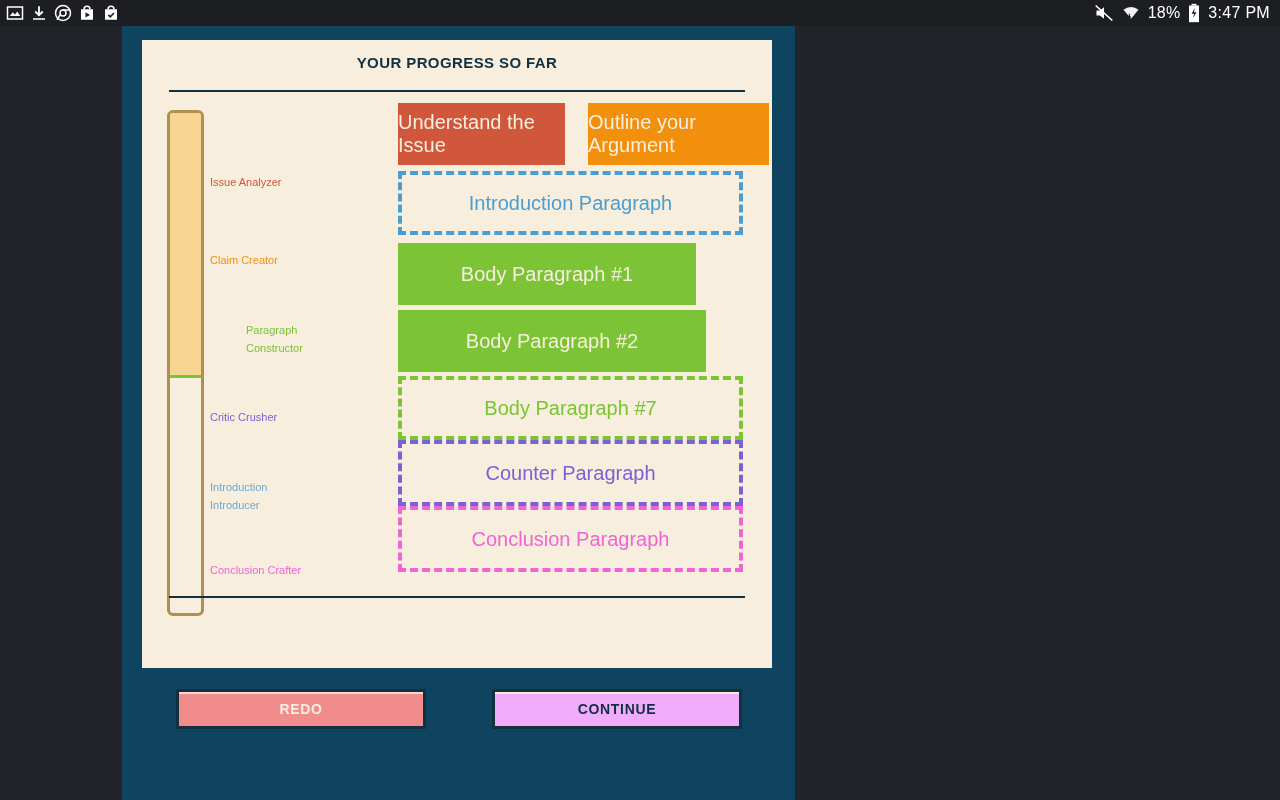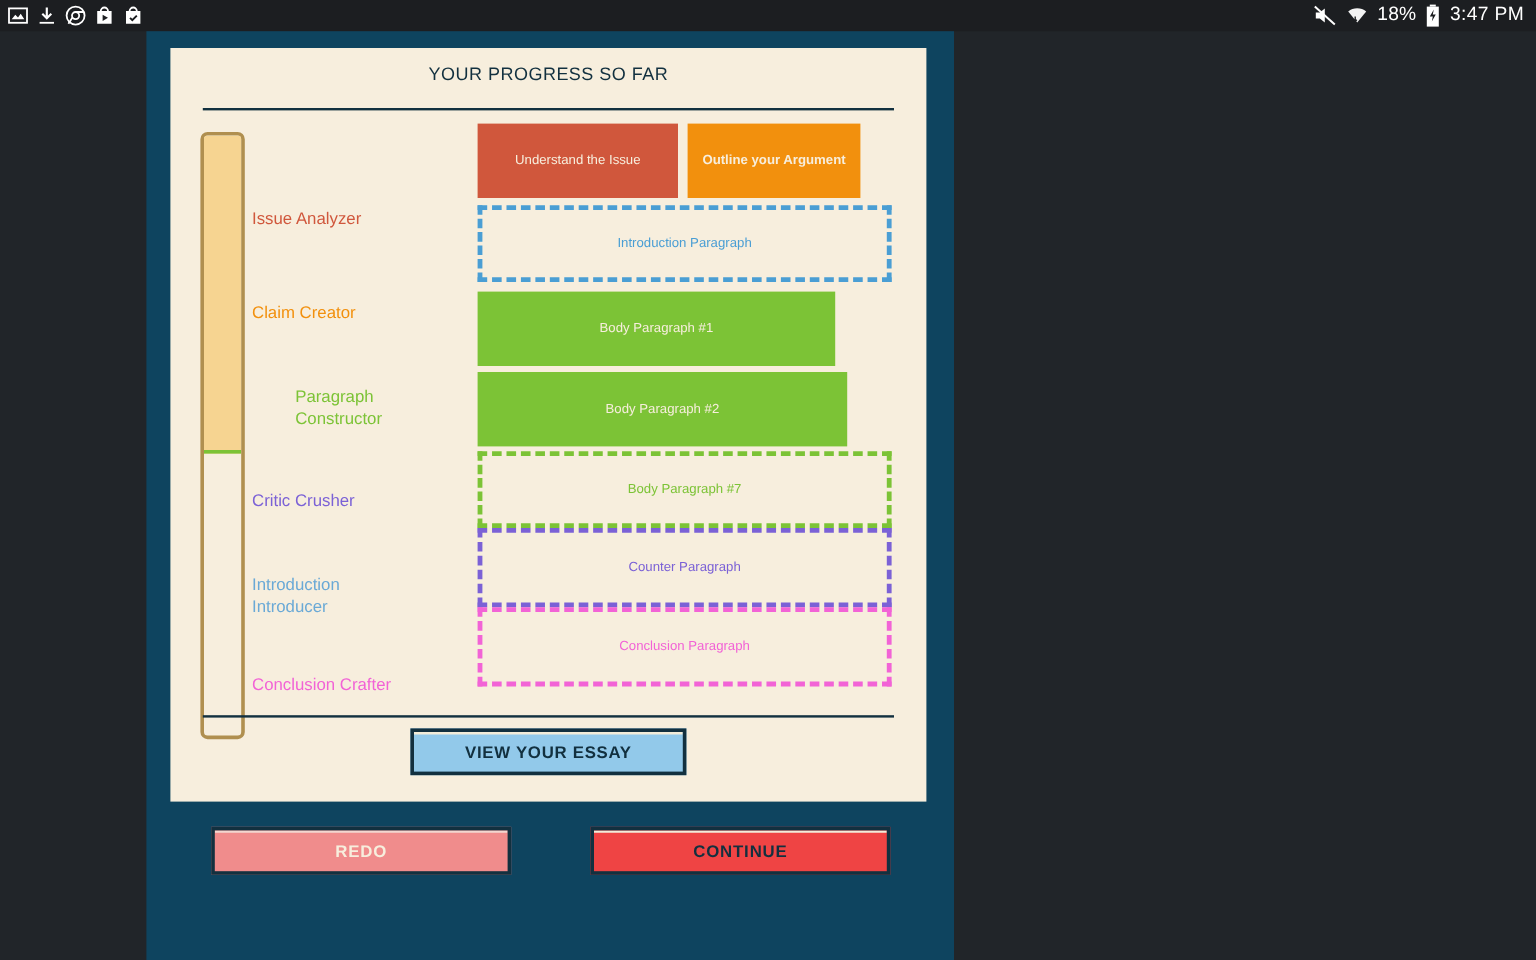"YOUR PROGRESS SO FAR" .card-title { font-weight: normal -> bold }
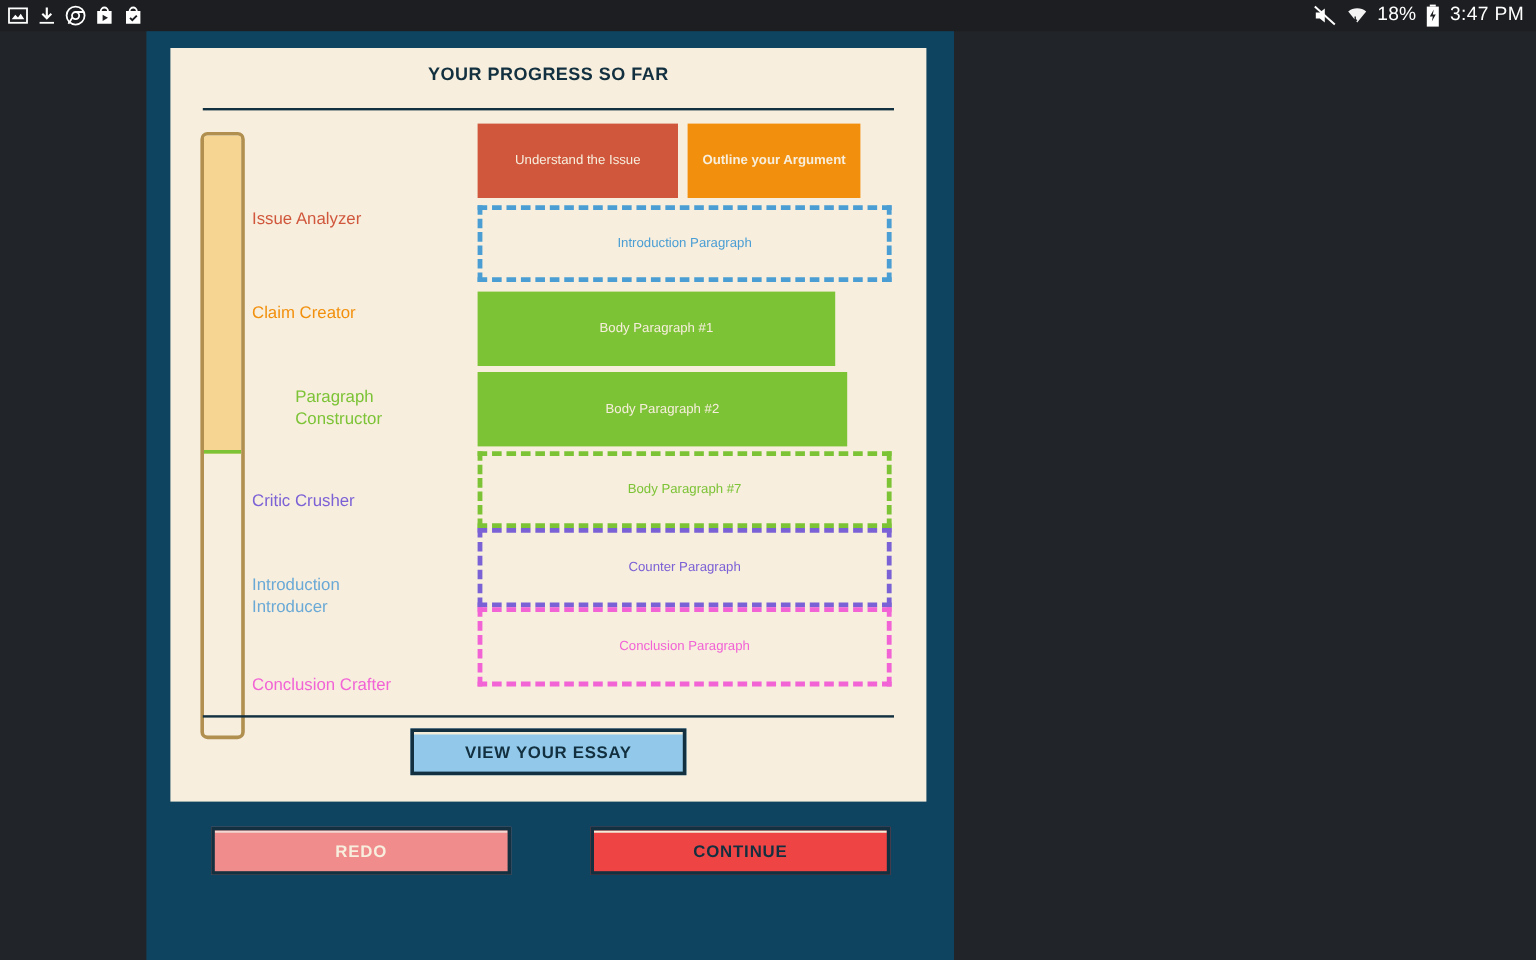"Understand the Issue" .blk { font-size: 11px -> 20px }
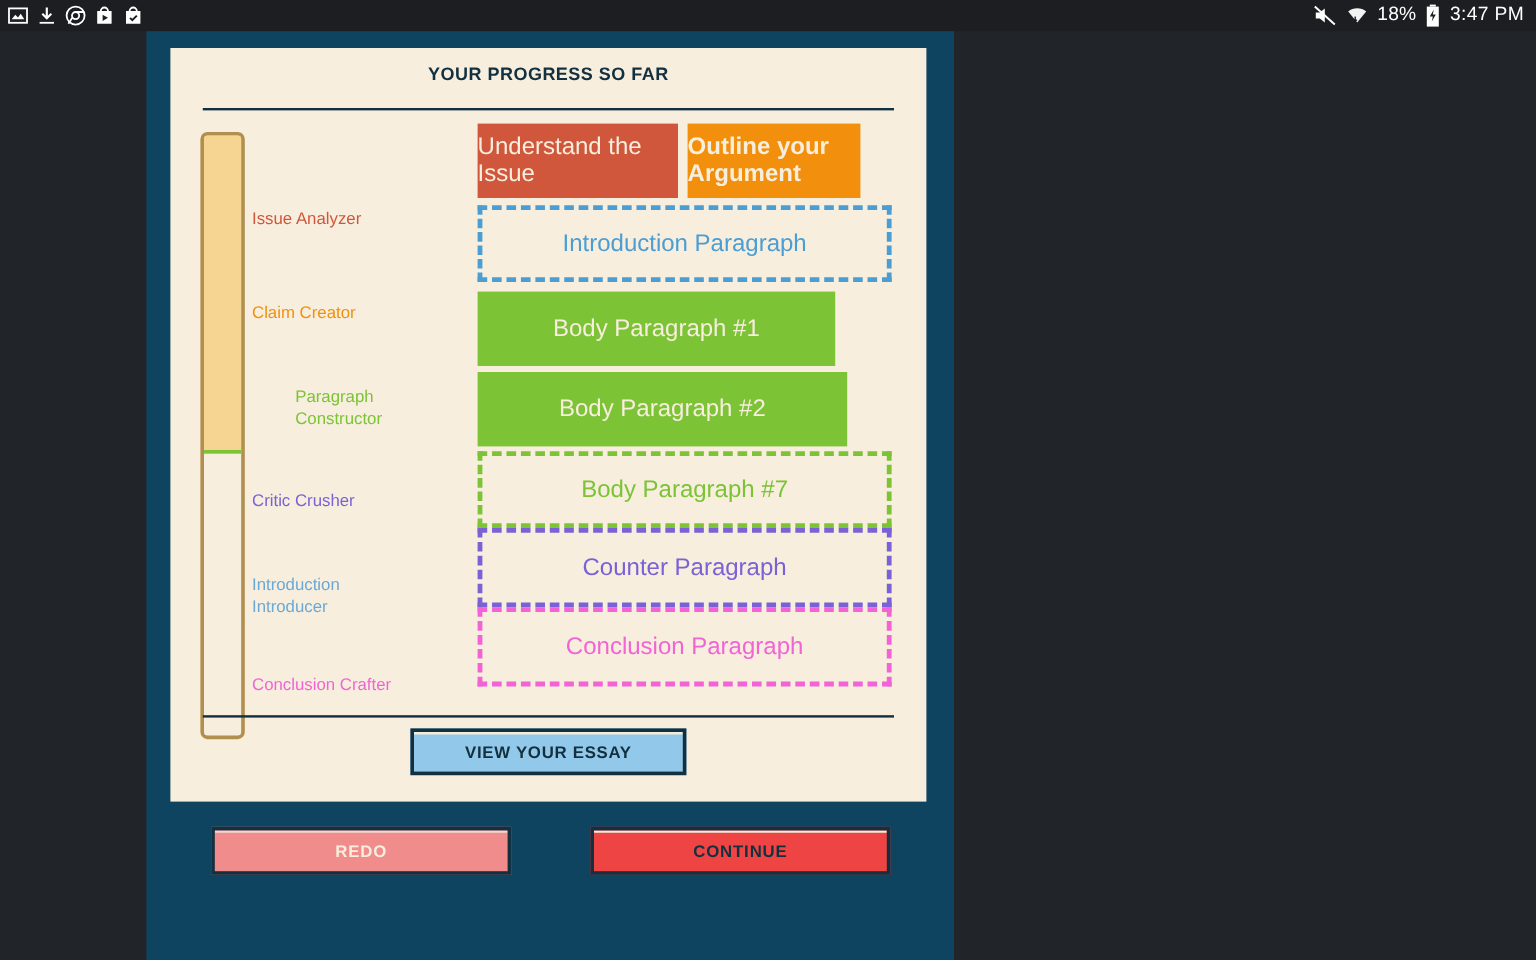"Outline your Argument" div.blk { font-weight: bold -> none; left: 175px -> 190px; width: 144px -> 181px }
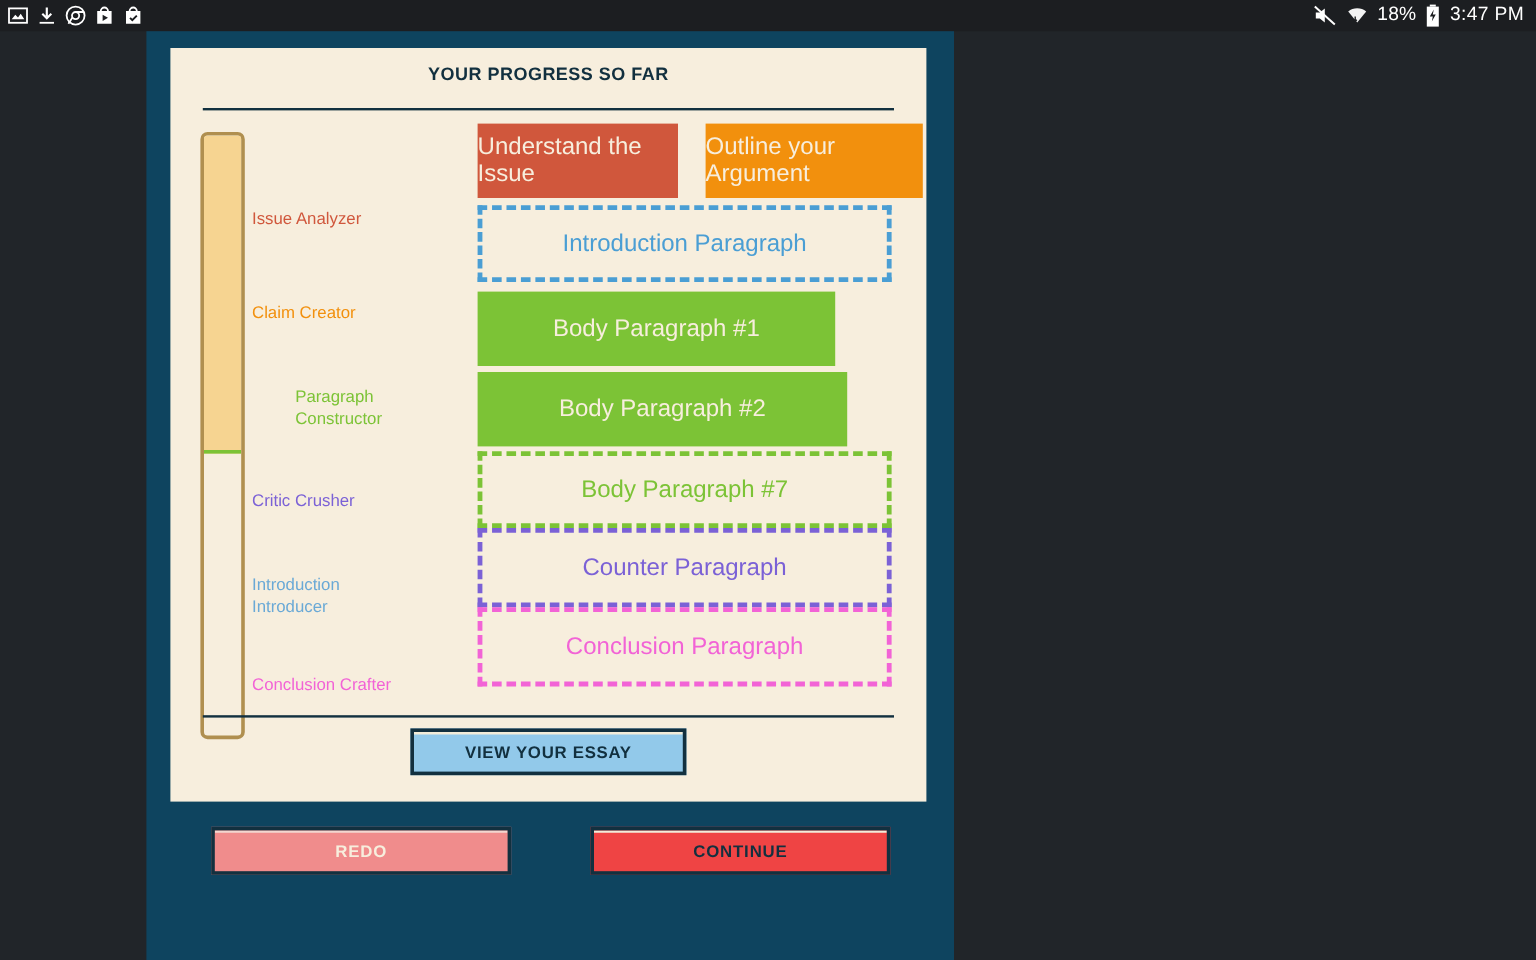"Issue Analyzer" .stage-label { font-size: 14px -> 11px }
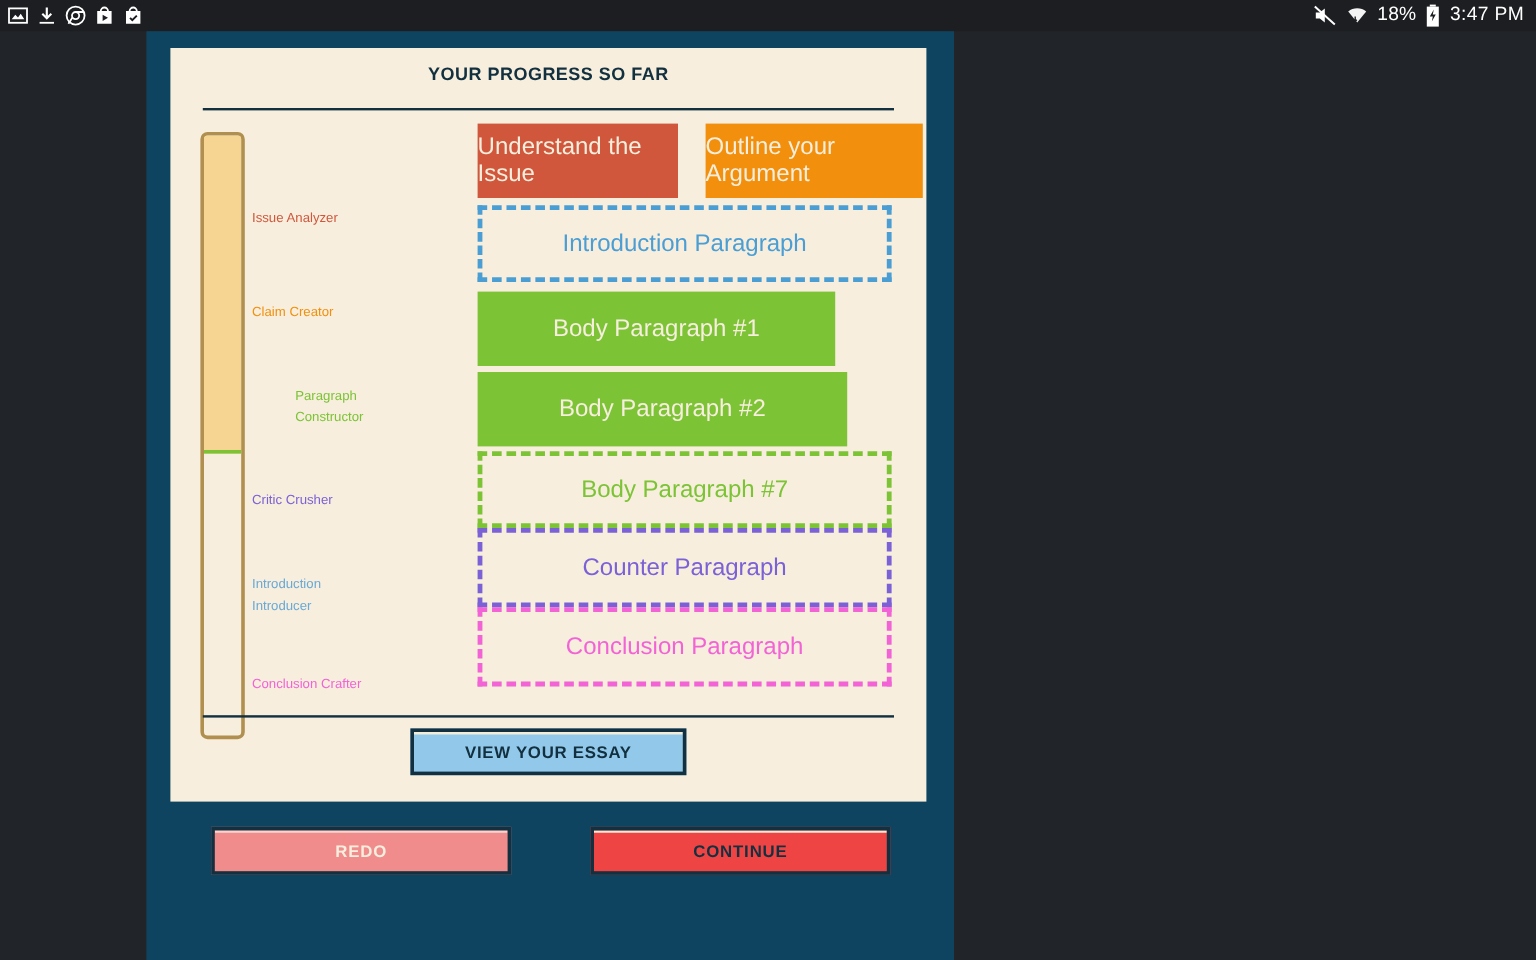"VIEW YOUR ESSAY" div.view-btn { html: <div>VIEW YOUR ESSAY</div> -> none }
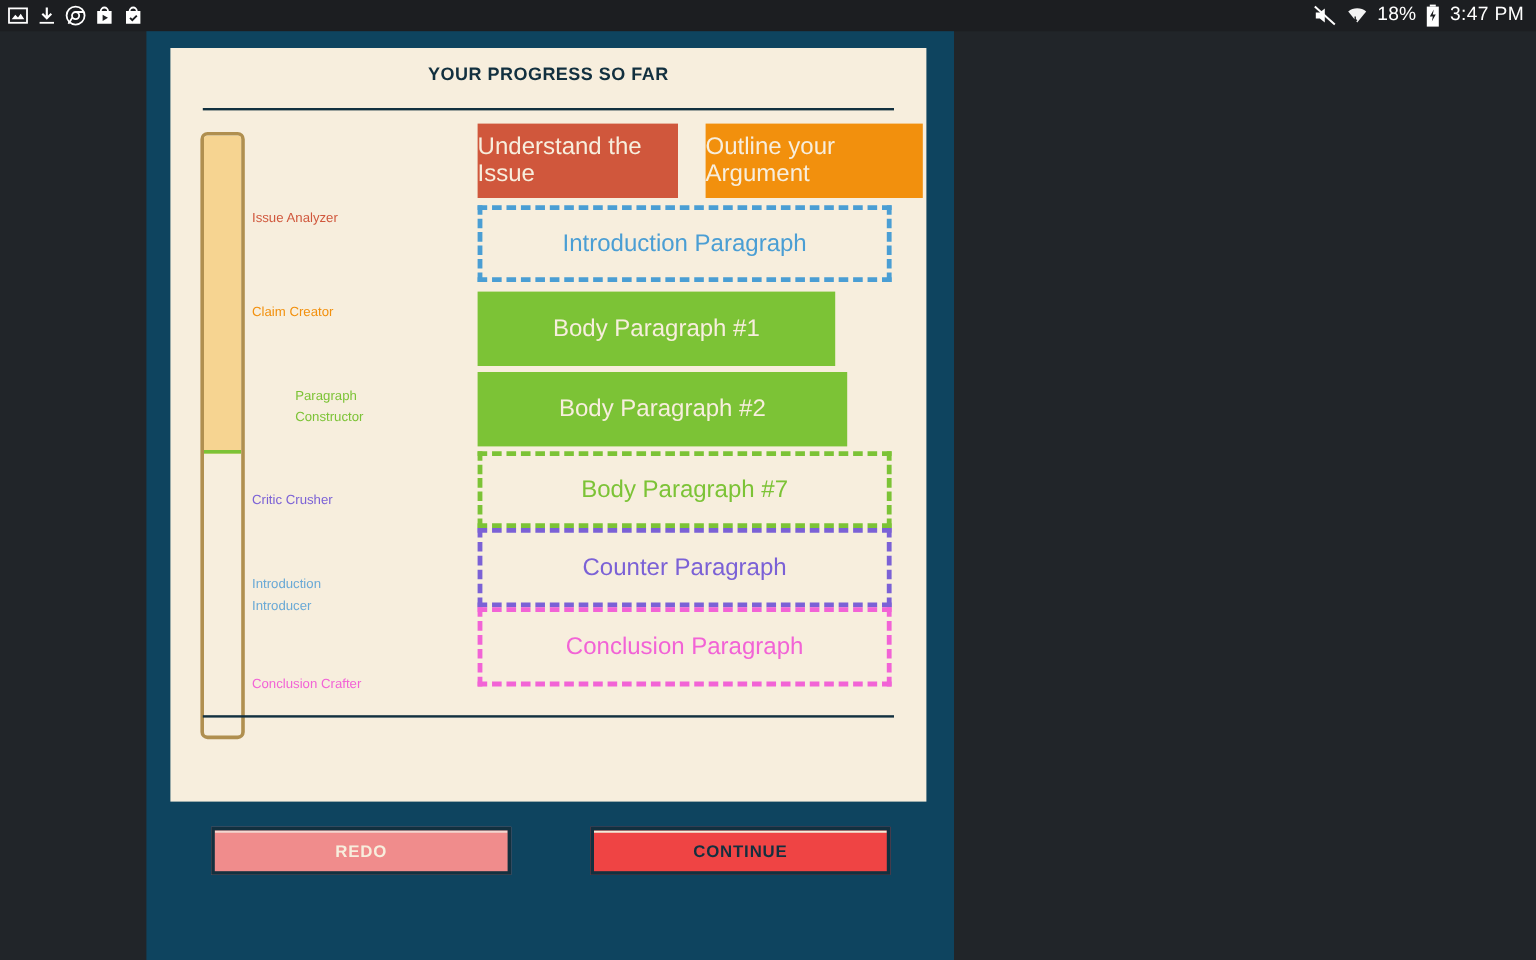"CONTINUE" .btn-continue { background: #ef4444 -> #f0abfc }
